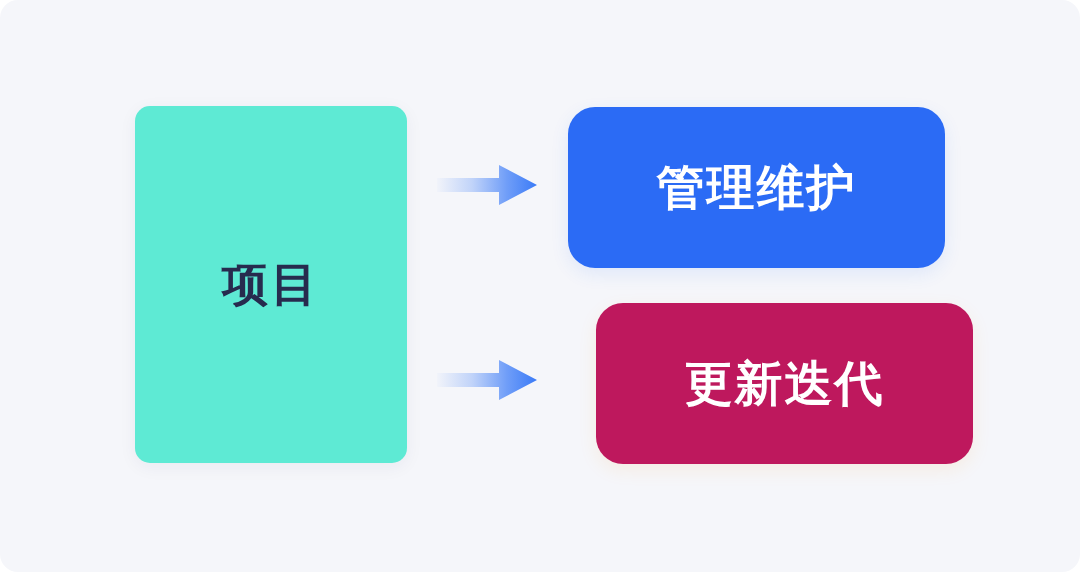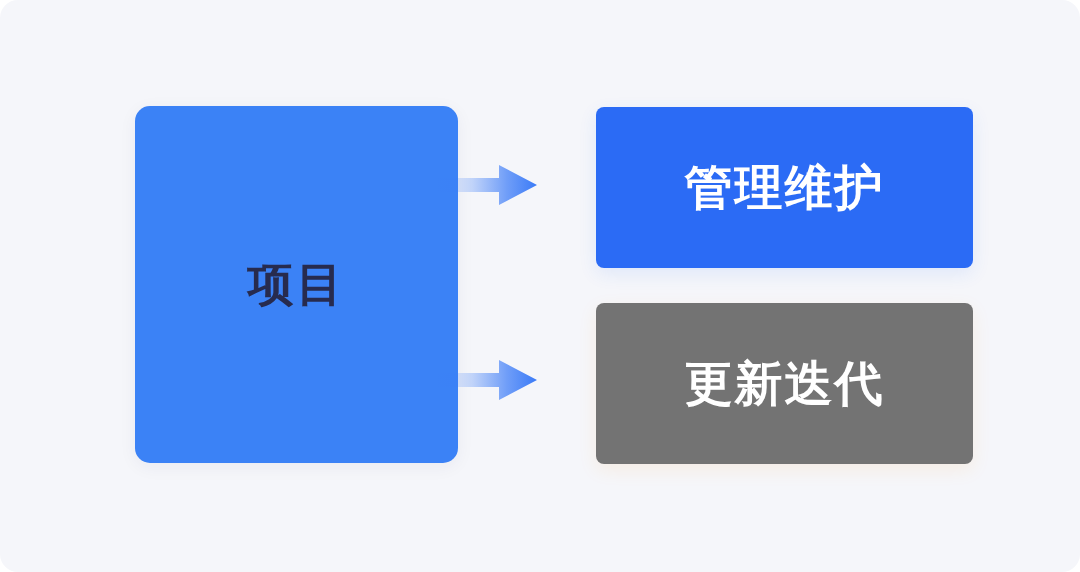"管理维护" .action-button { border-radius: 8px -> 27px; left: 596px -> 568px }
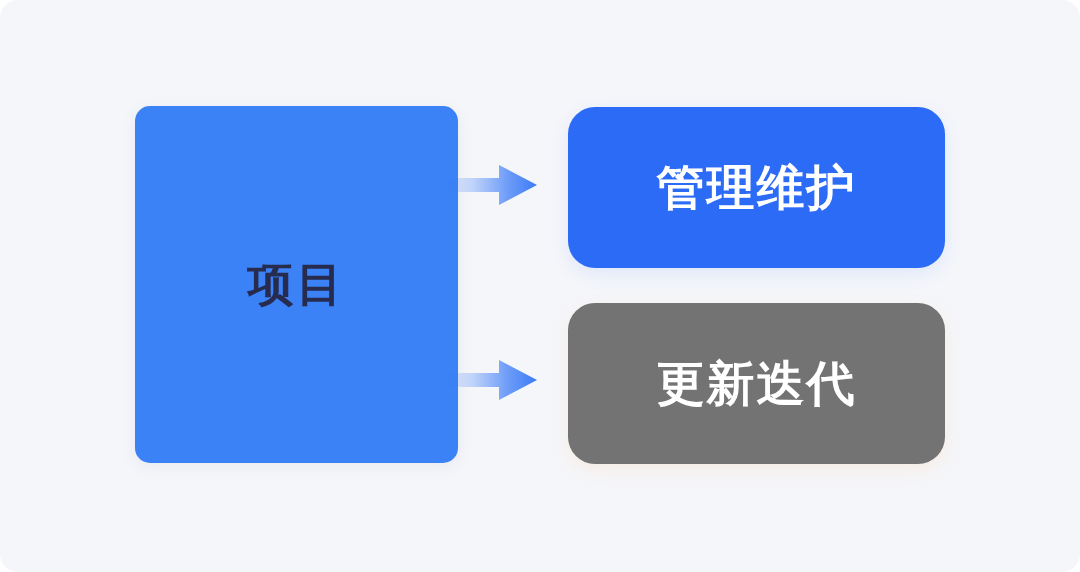"项目" #source-card { background: #3b82f6 -> #5eead4; width: 323px -> 272px }
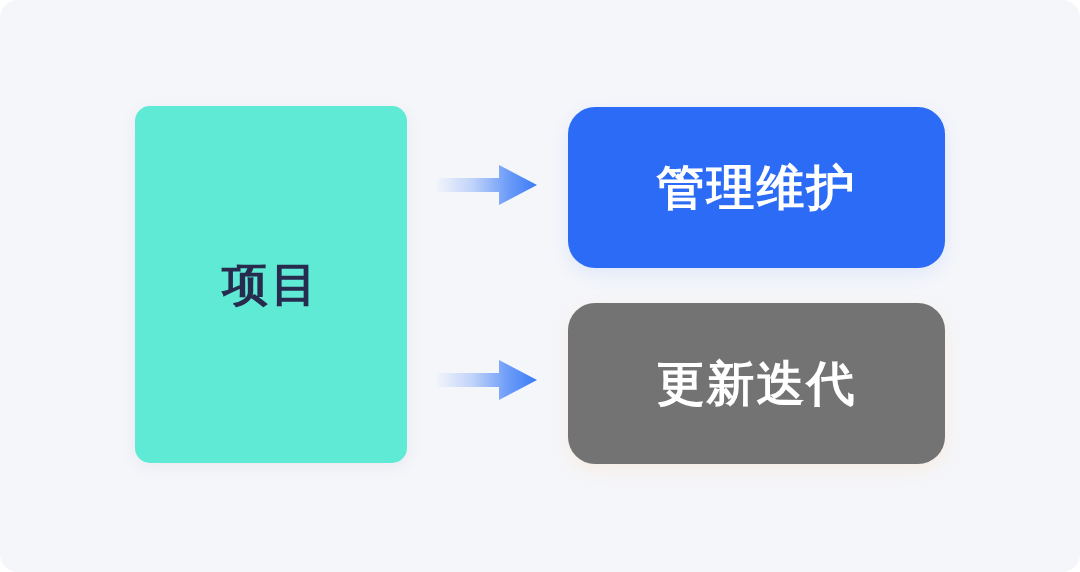"更新迭代" #button-update { background: #737373 -> #be185d; margin-left: none -> 28px }
